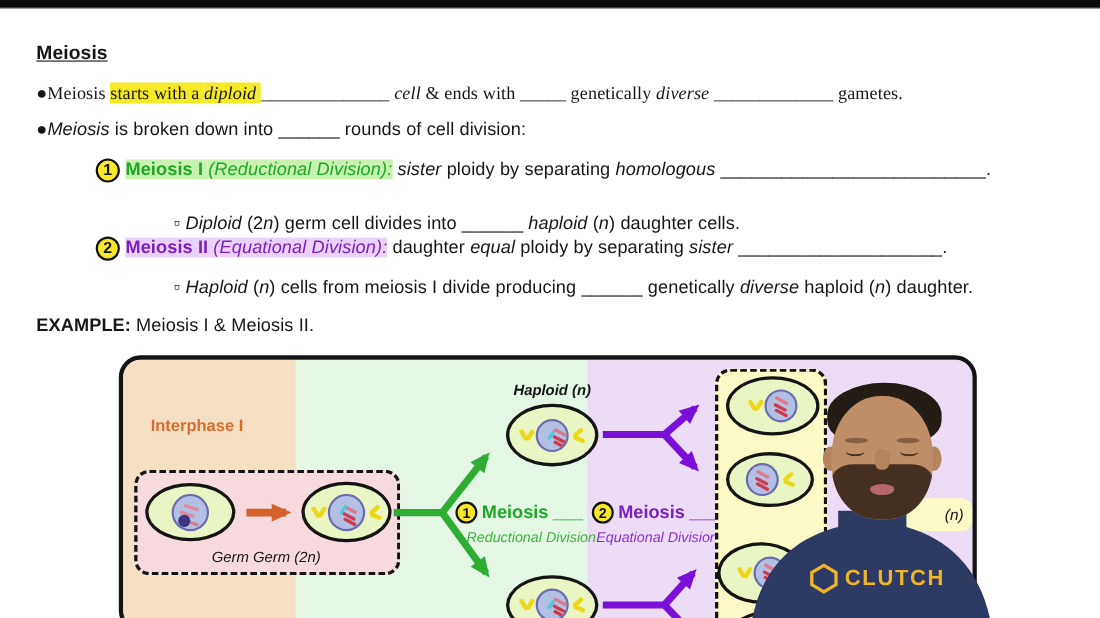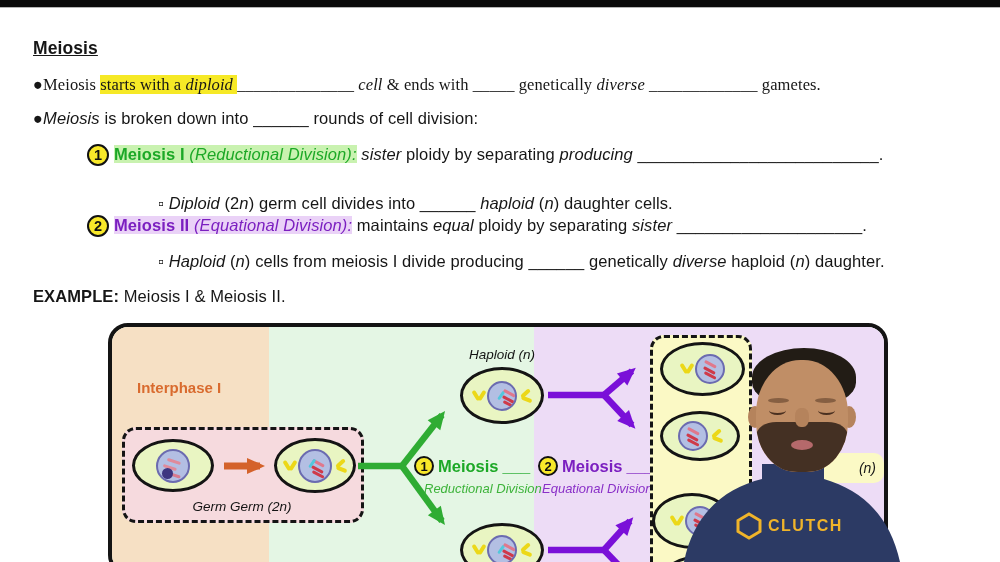"producing" span.seg-i { text: producing -> homologous }
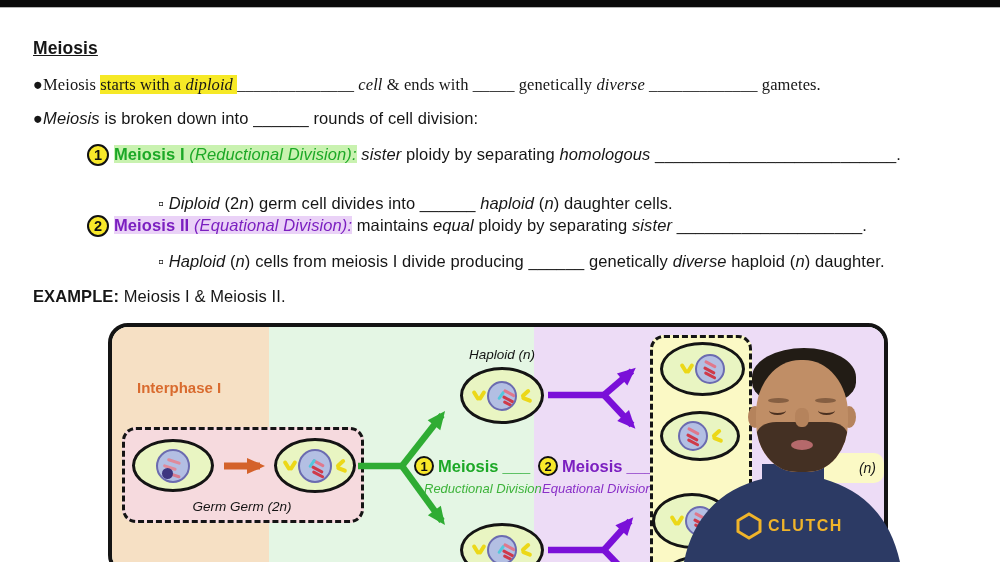"maintains" span { text: maintains -> daughter }
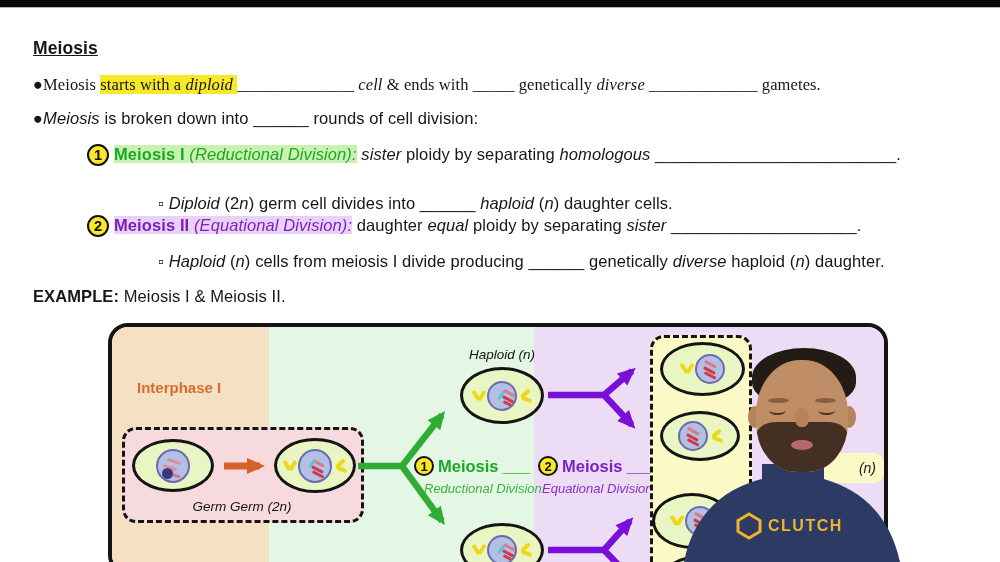"Haploid (n)" div.dg-label { font-weight: none -> bold }
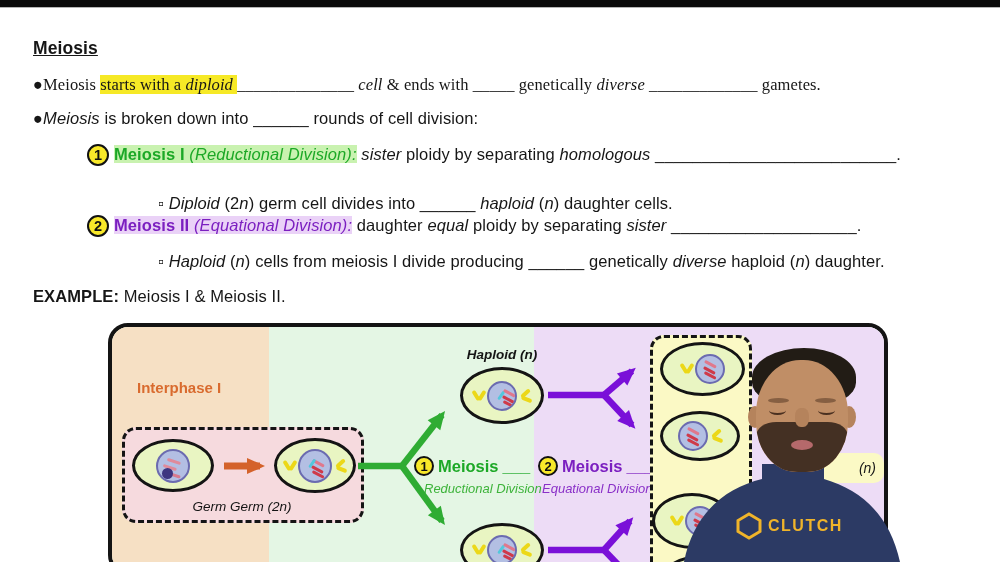"CLUTCH" .logo-text { font-size: 16px -> 20px }
